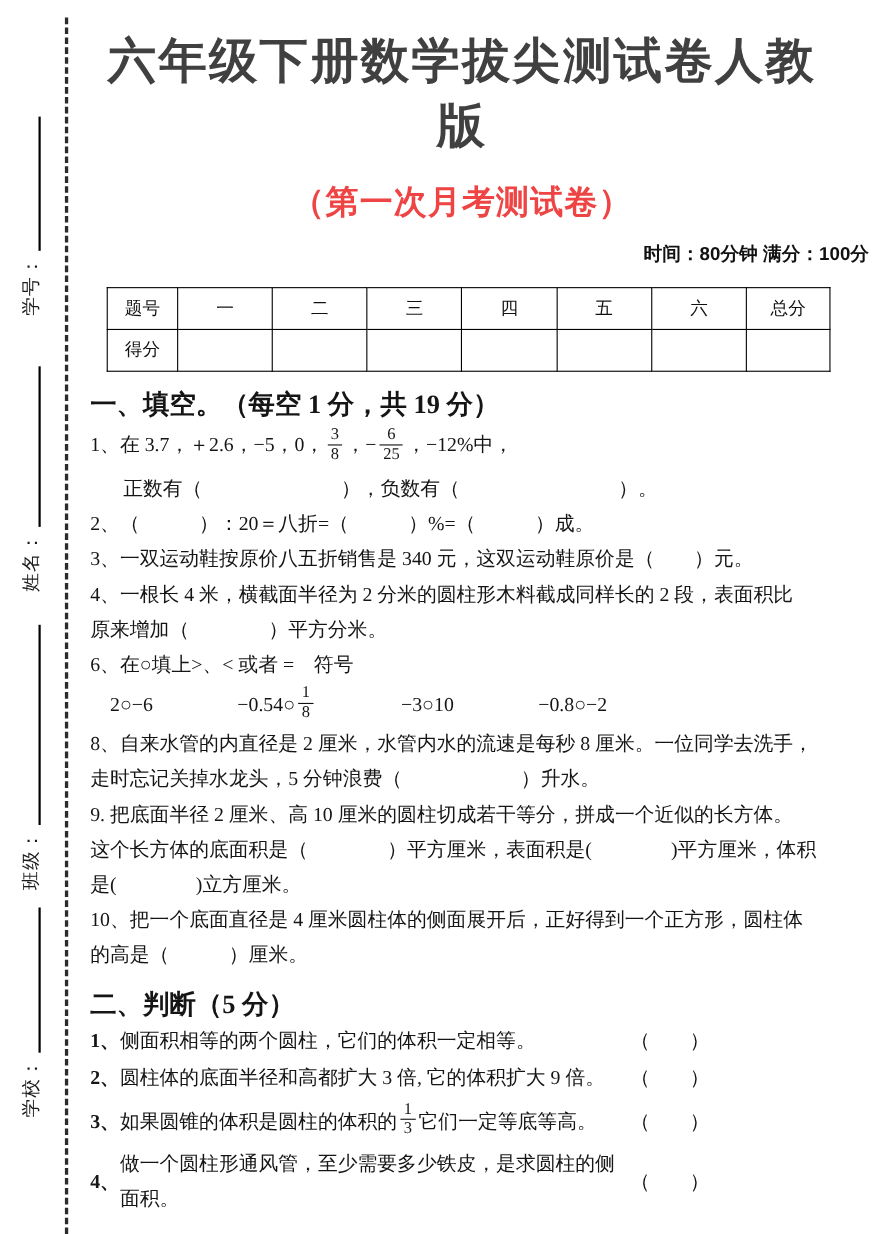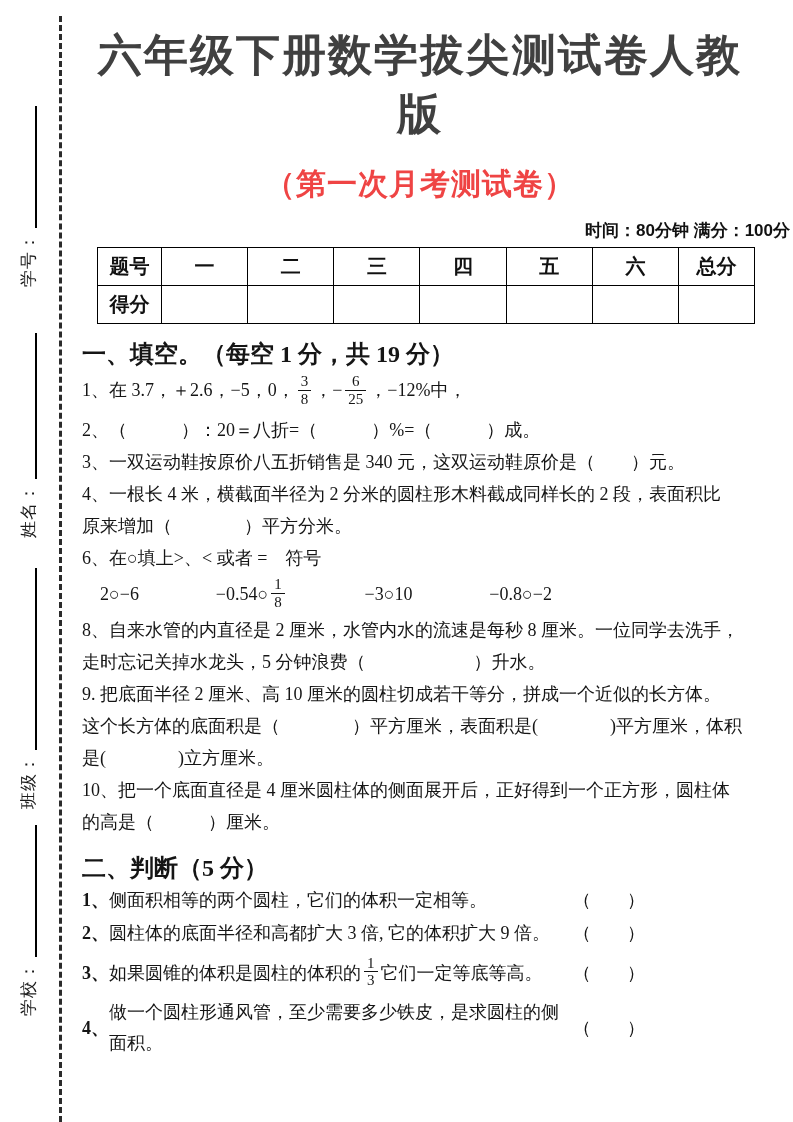"时间：80分钟 满分：100分" .info { margin: 14px -32px 5px 0 -> 14px -32px 19px 0 }
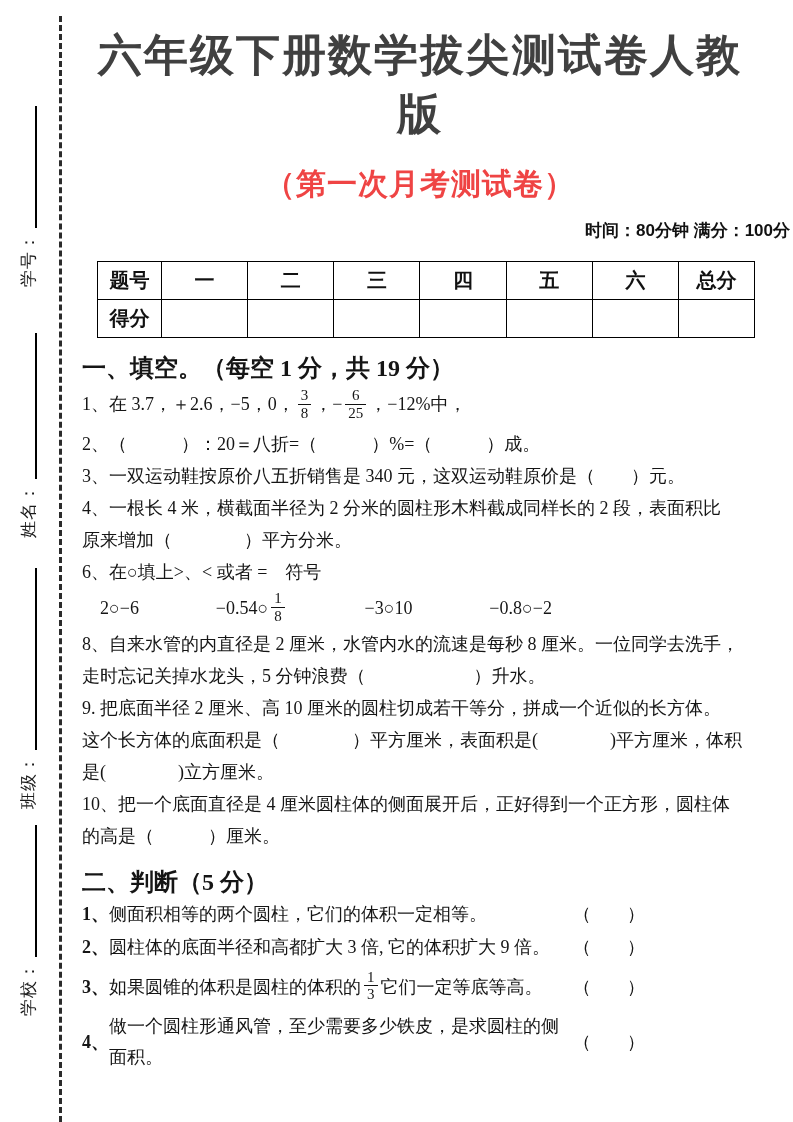"题号" table.score td { font-size: 20px -> 16px; font-weight: 700 -> 400 }
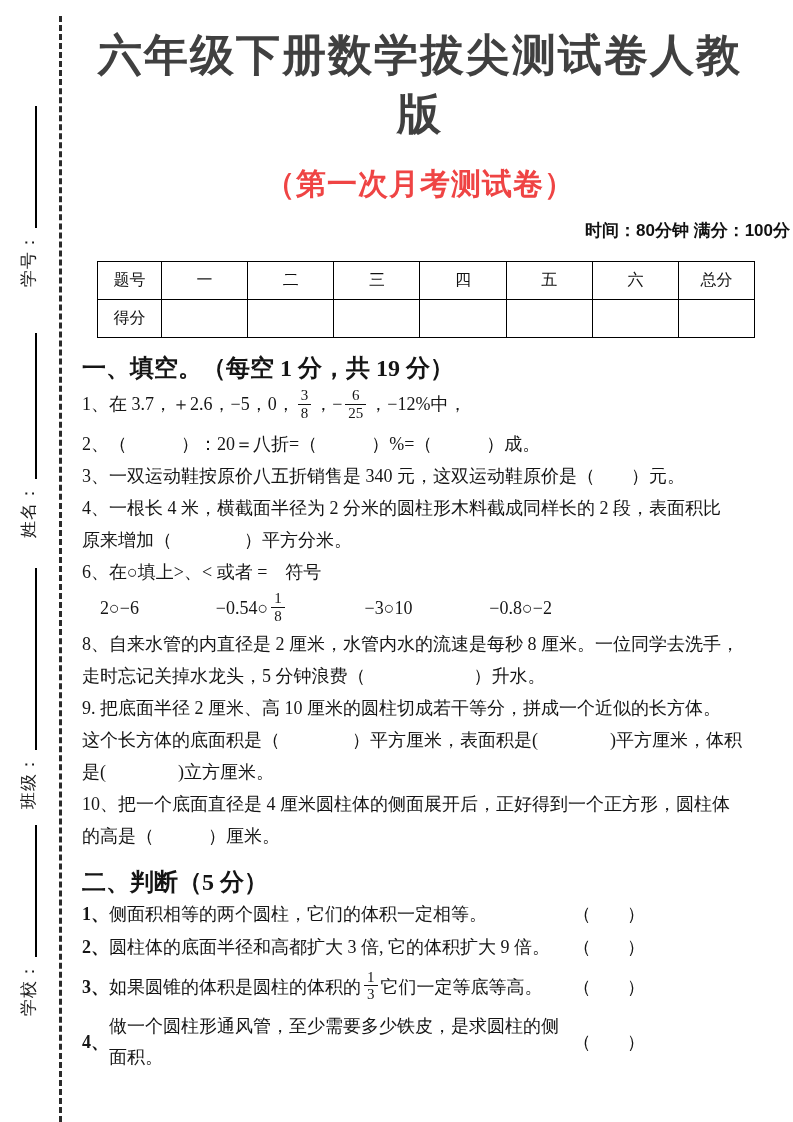"正数有（ ），负数有（ ）。" div.line { html: none -> <div>正数有（ ），负数有（ ）。</div> }
